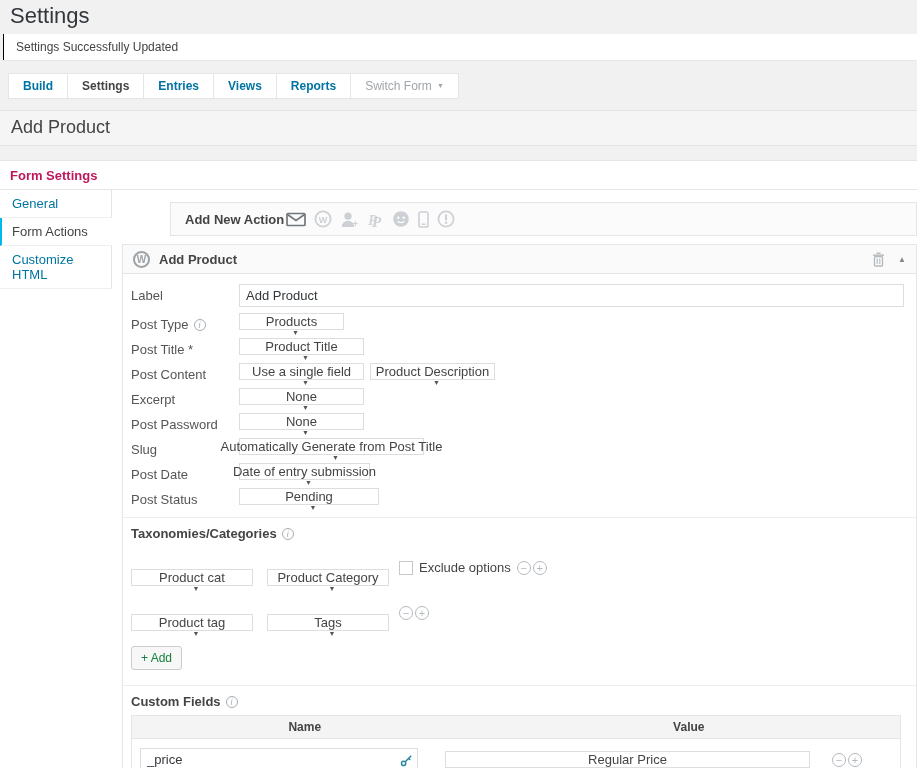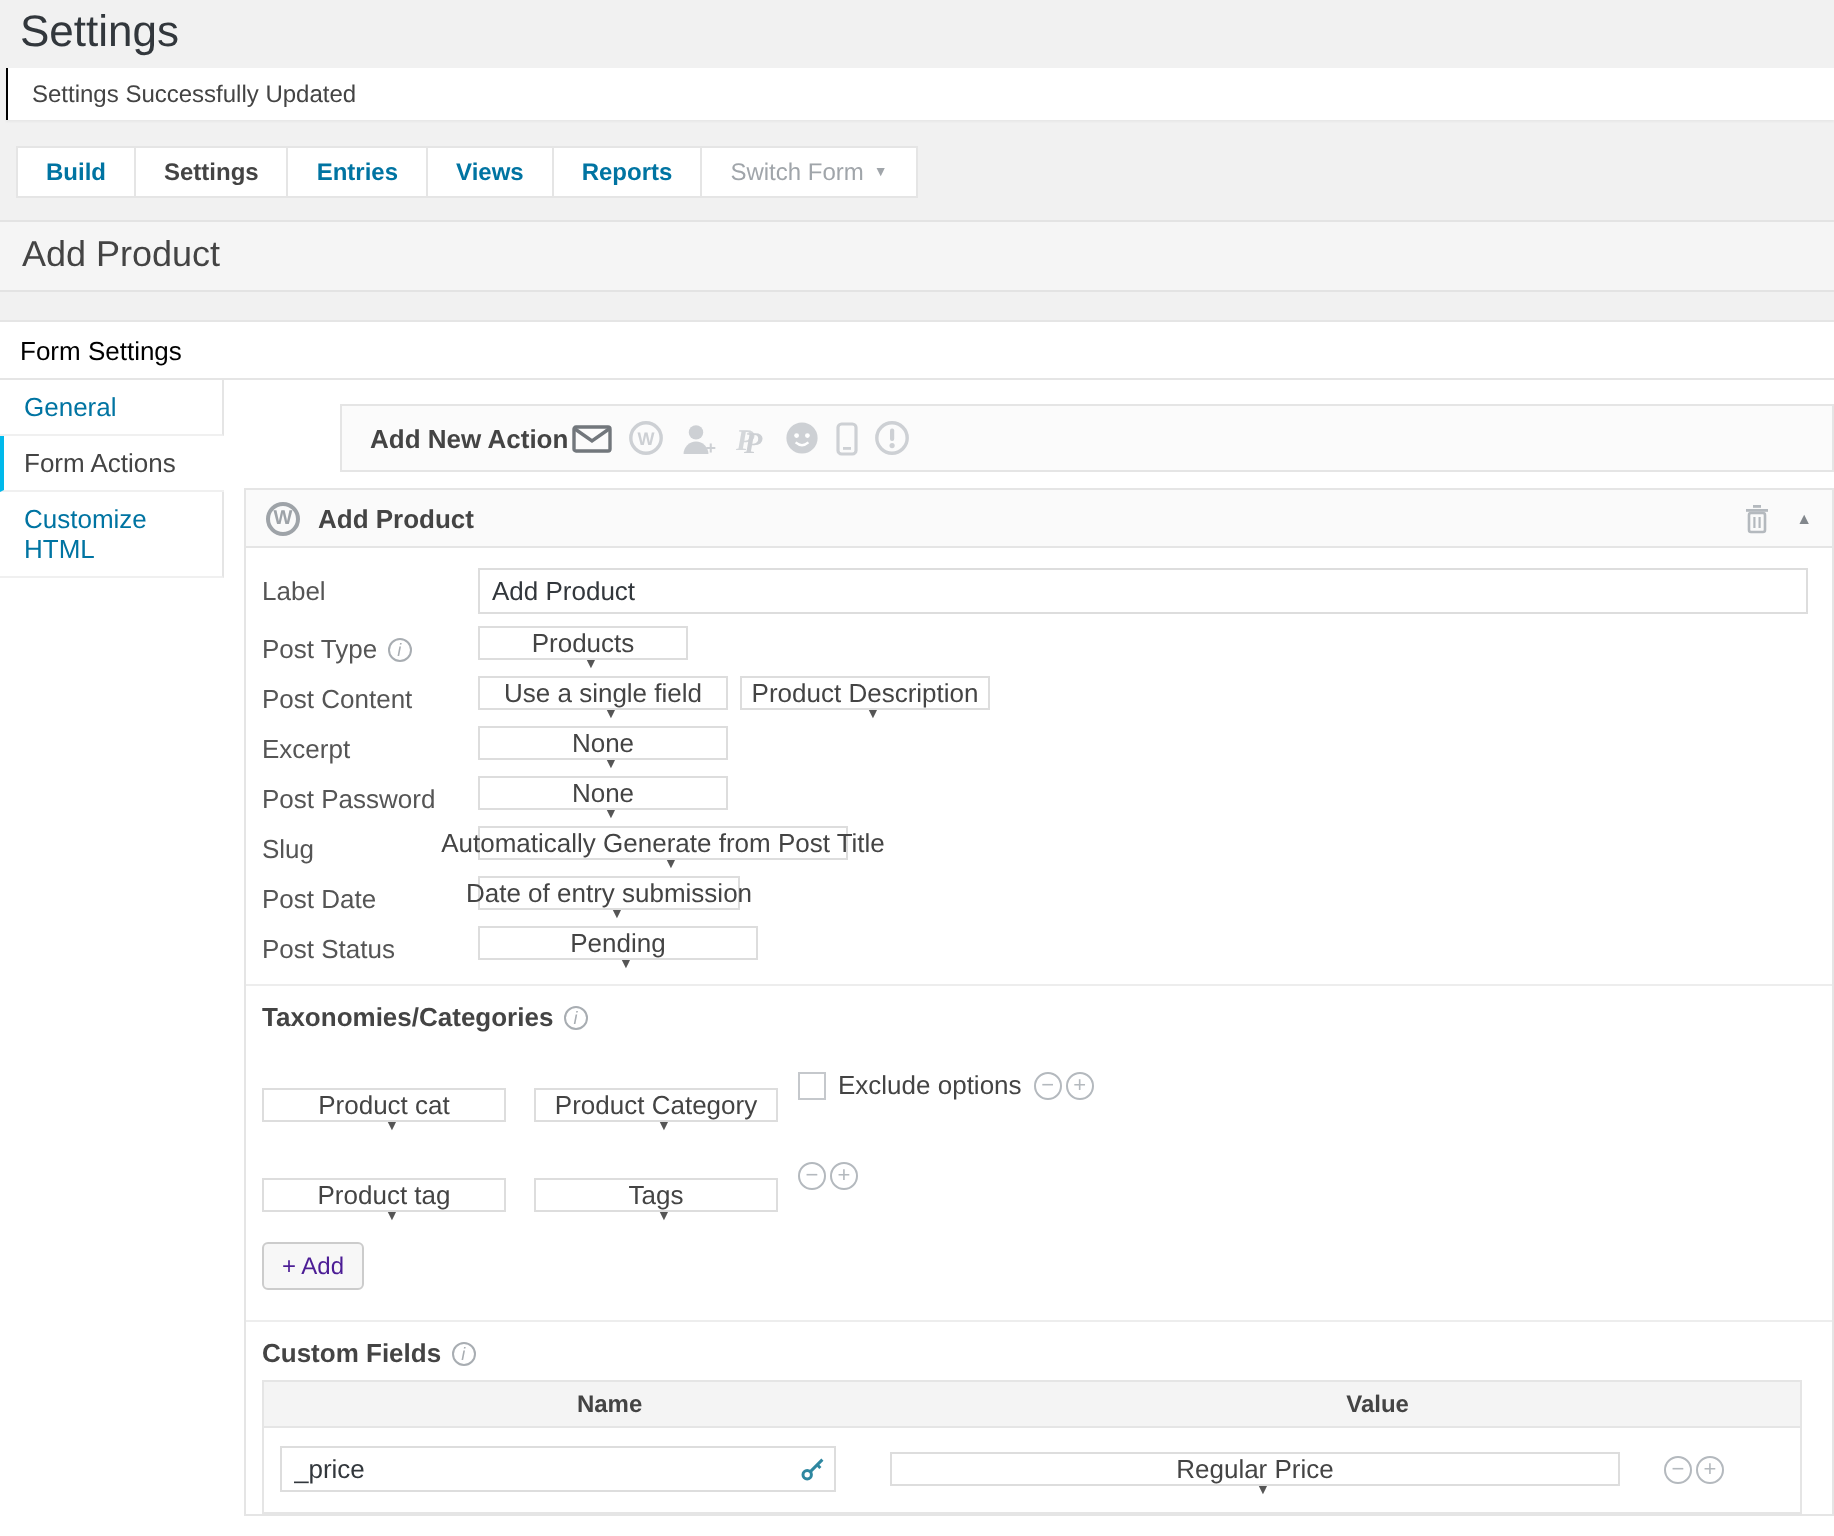"Form Settings" .panel-header { color: #000000 -> #be185d; font-weight: 400 -> 700 }
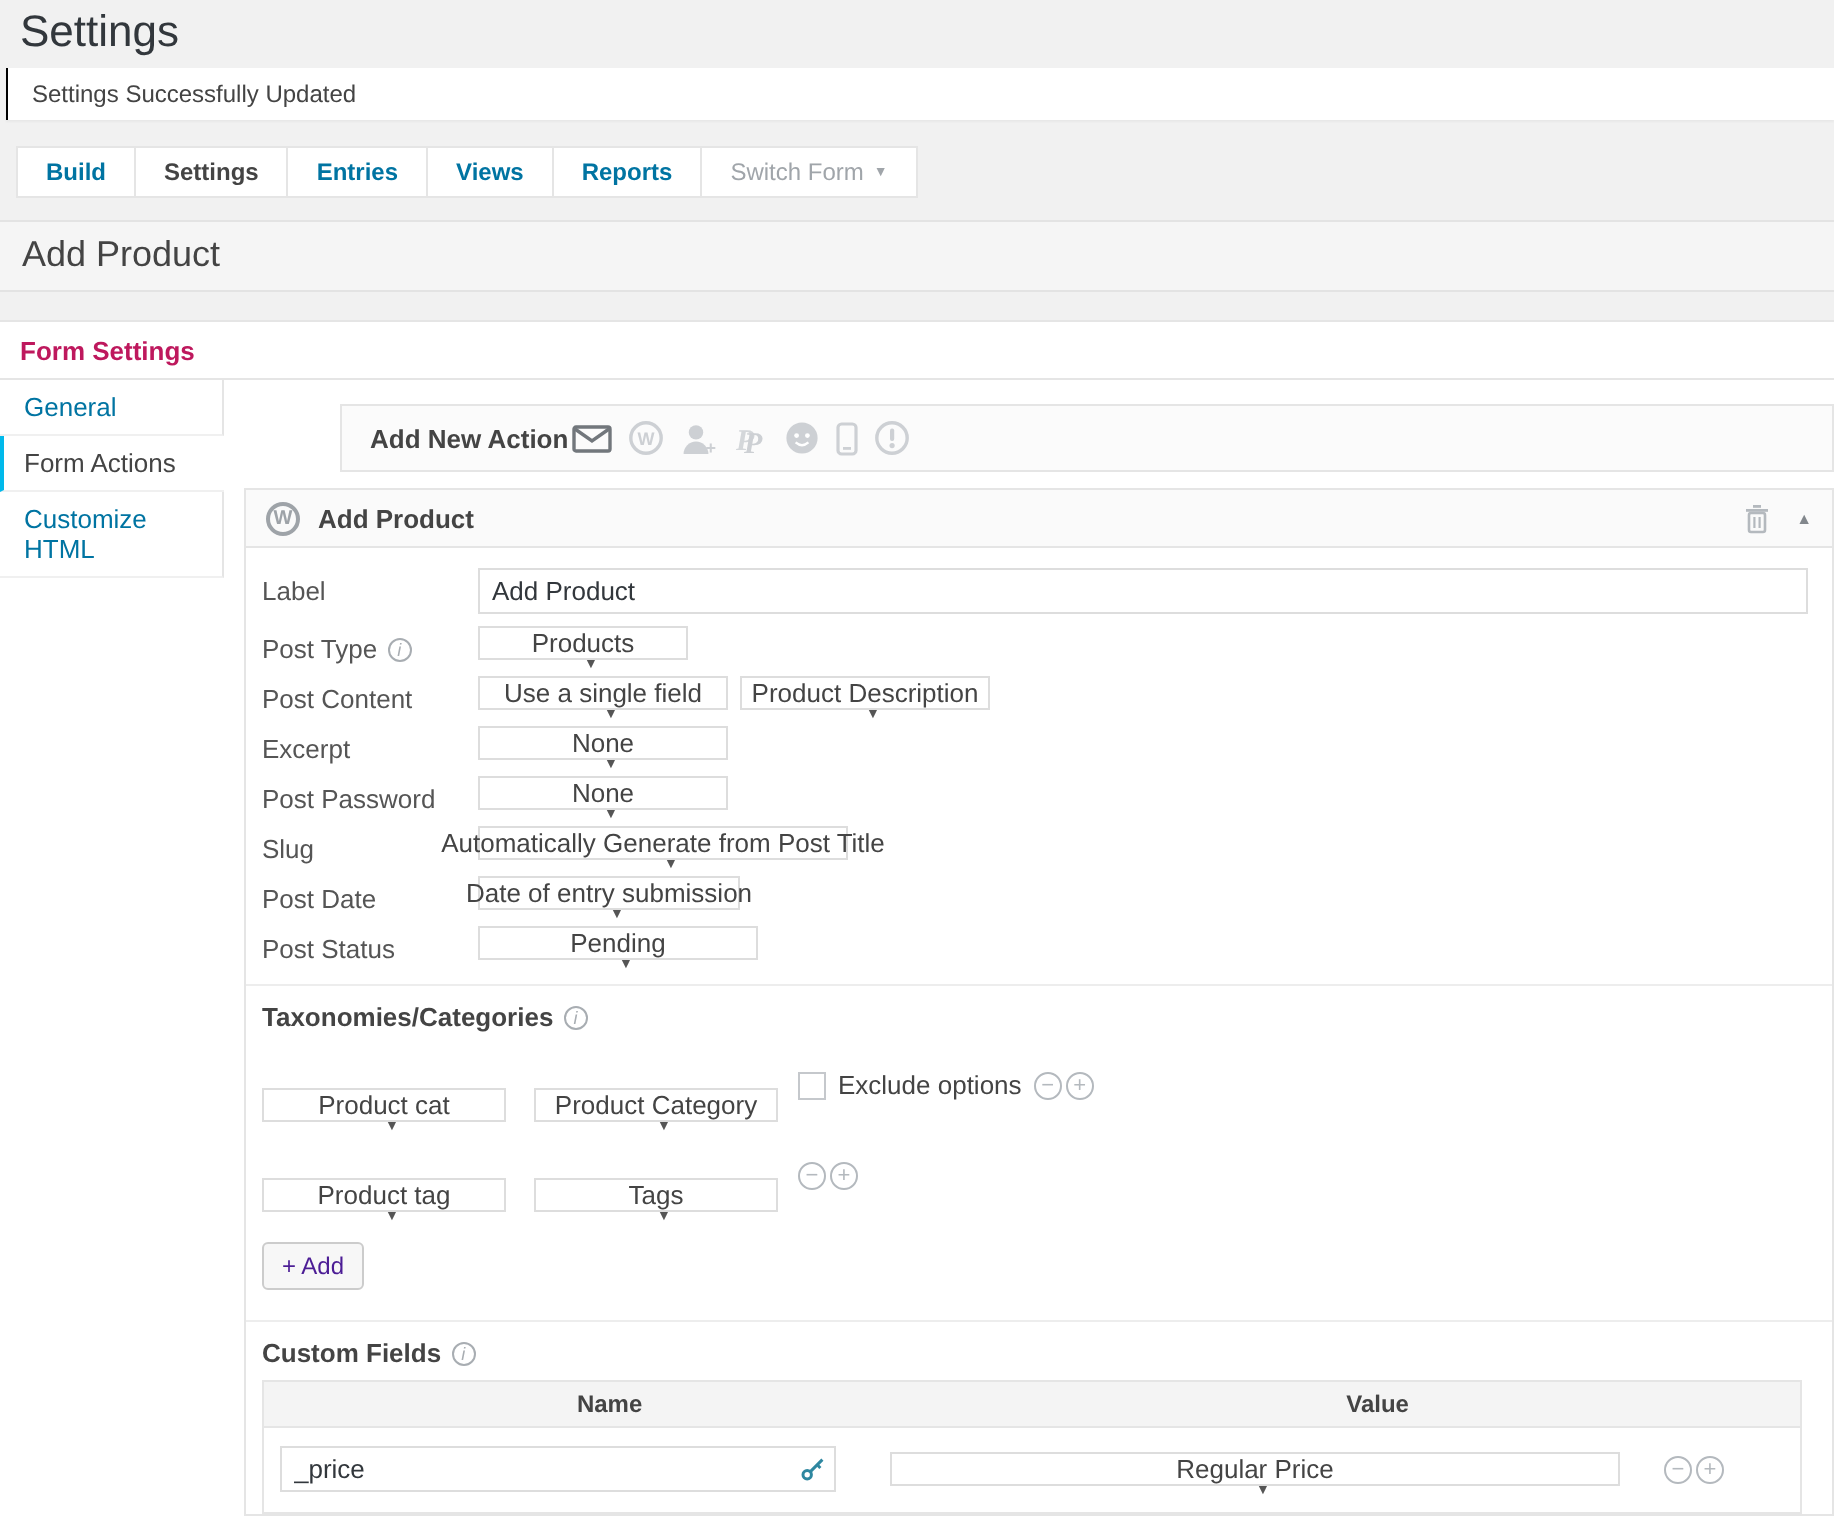"Post Title *" div.frow { html: none -> <div> <span>Post Title *</span> <span> <span>Product Title</span> <span>▼</span> </span> </div> }
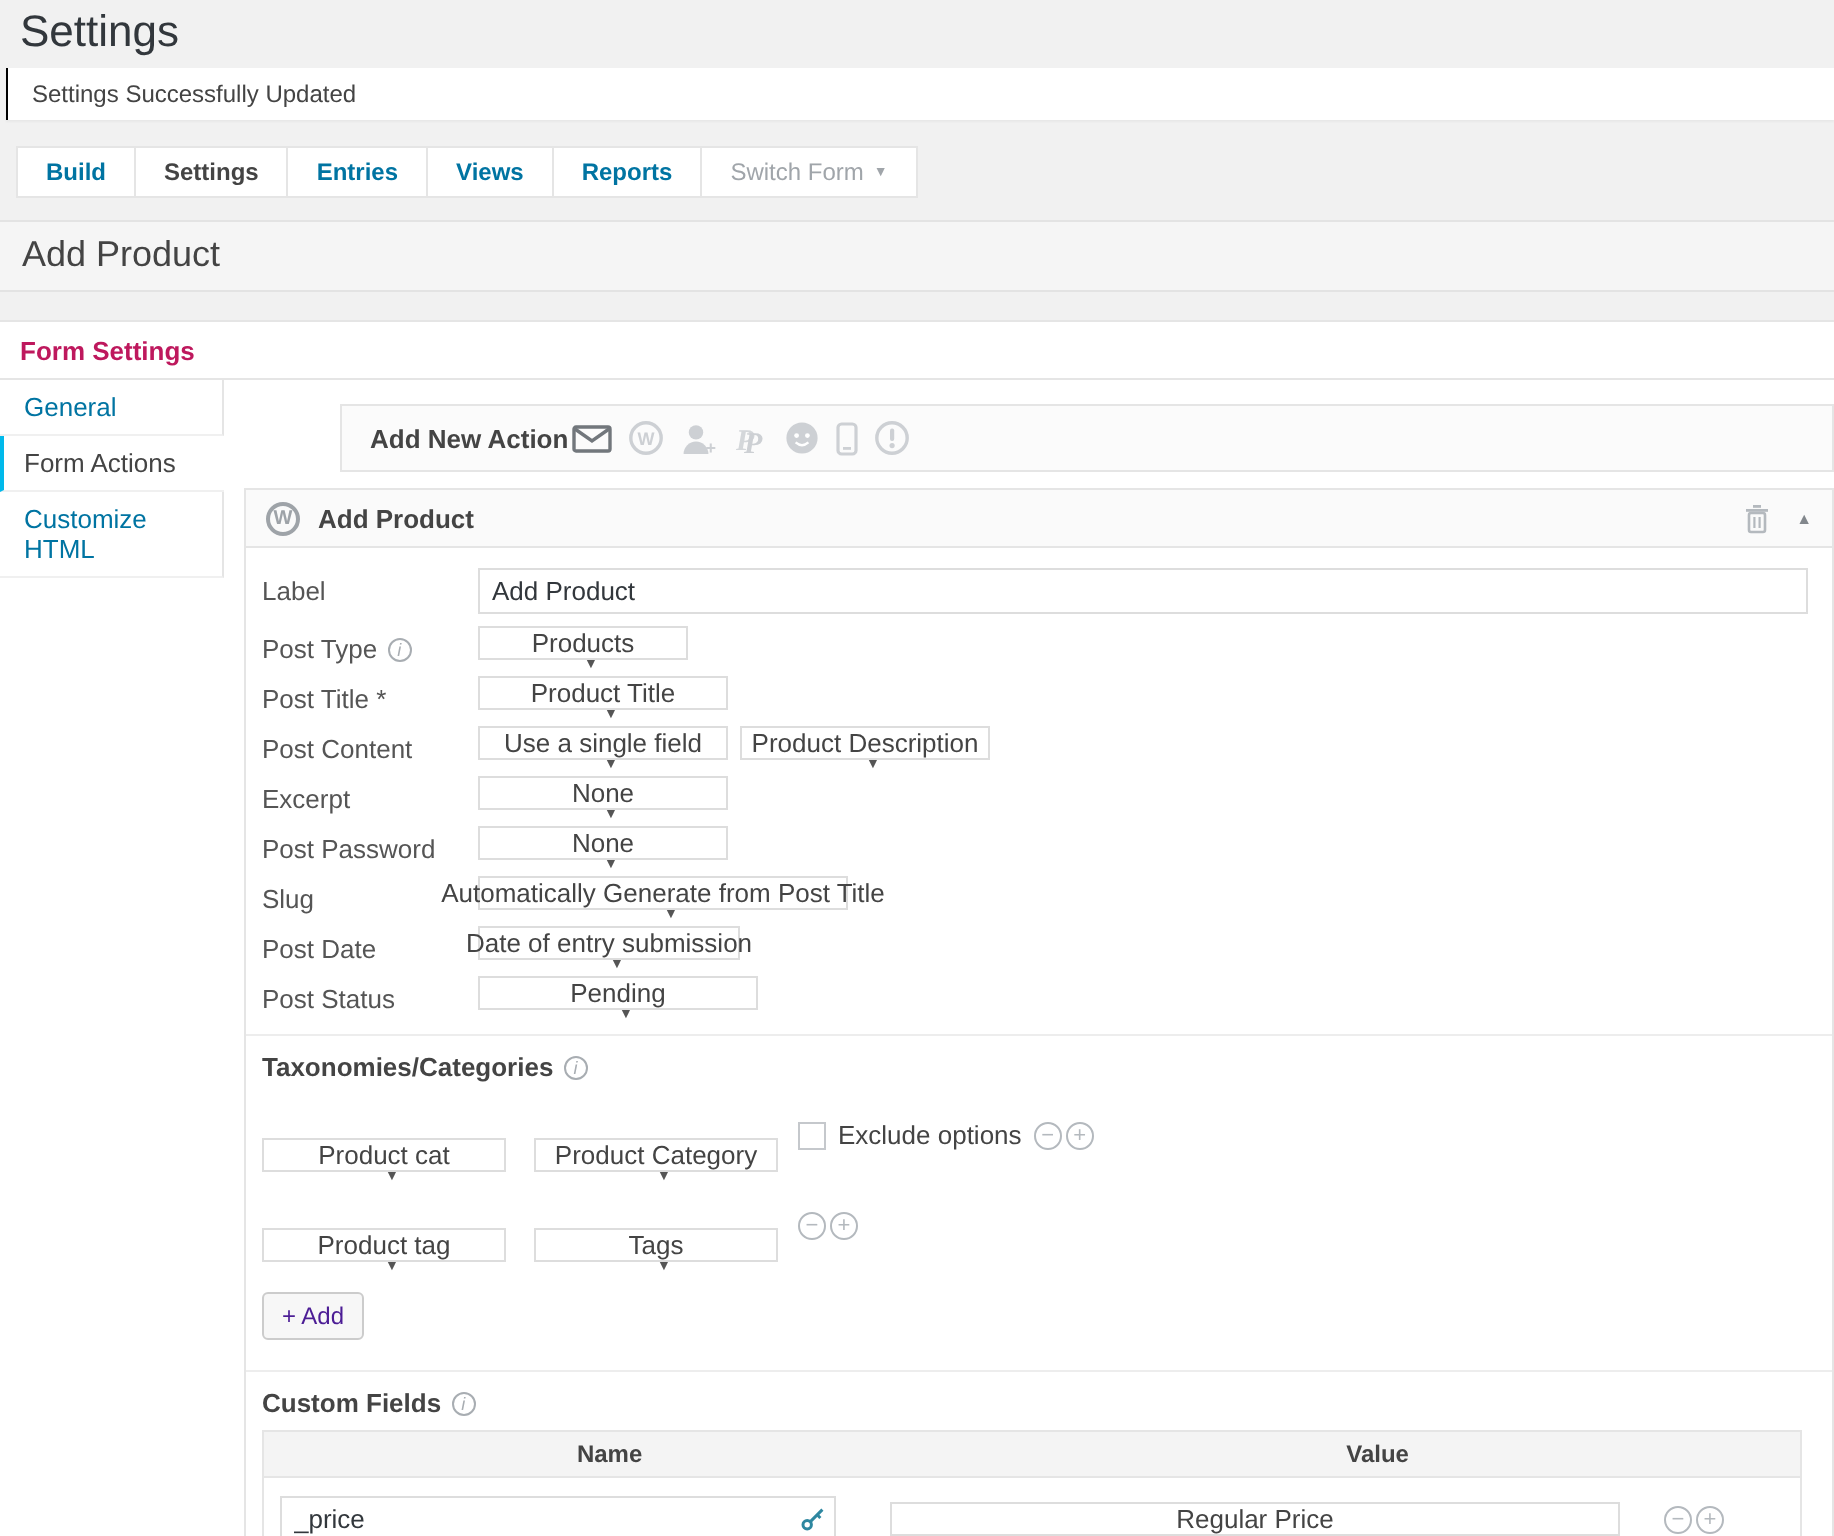"+ Add" .add-btn { color: #4c1d95 -> #15803d }
